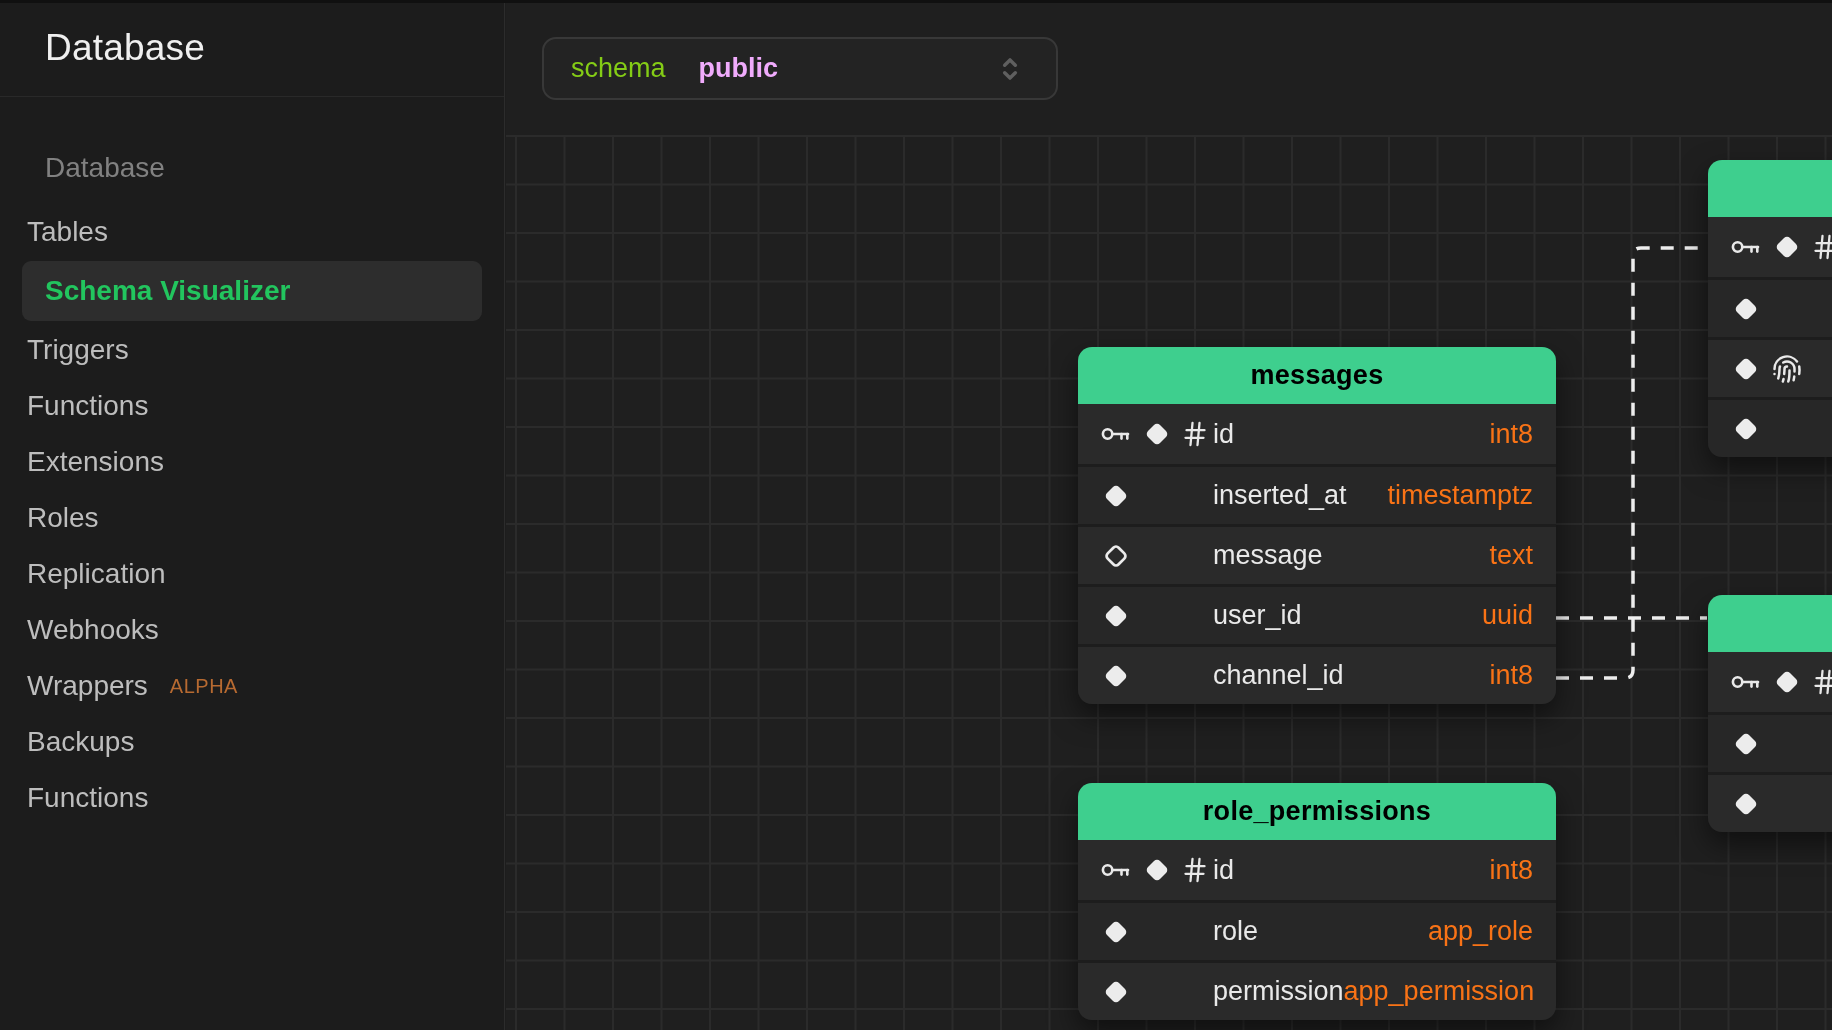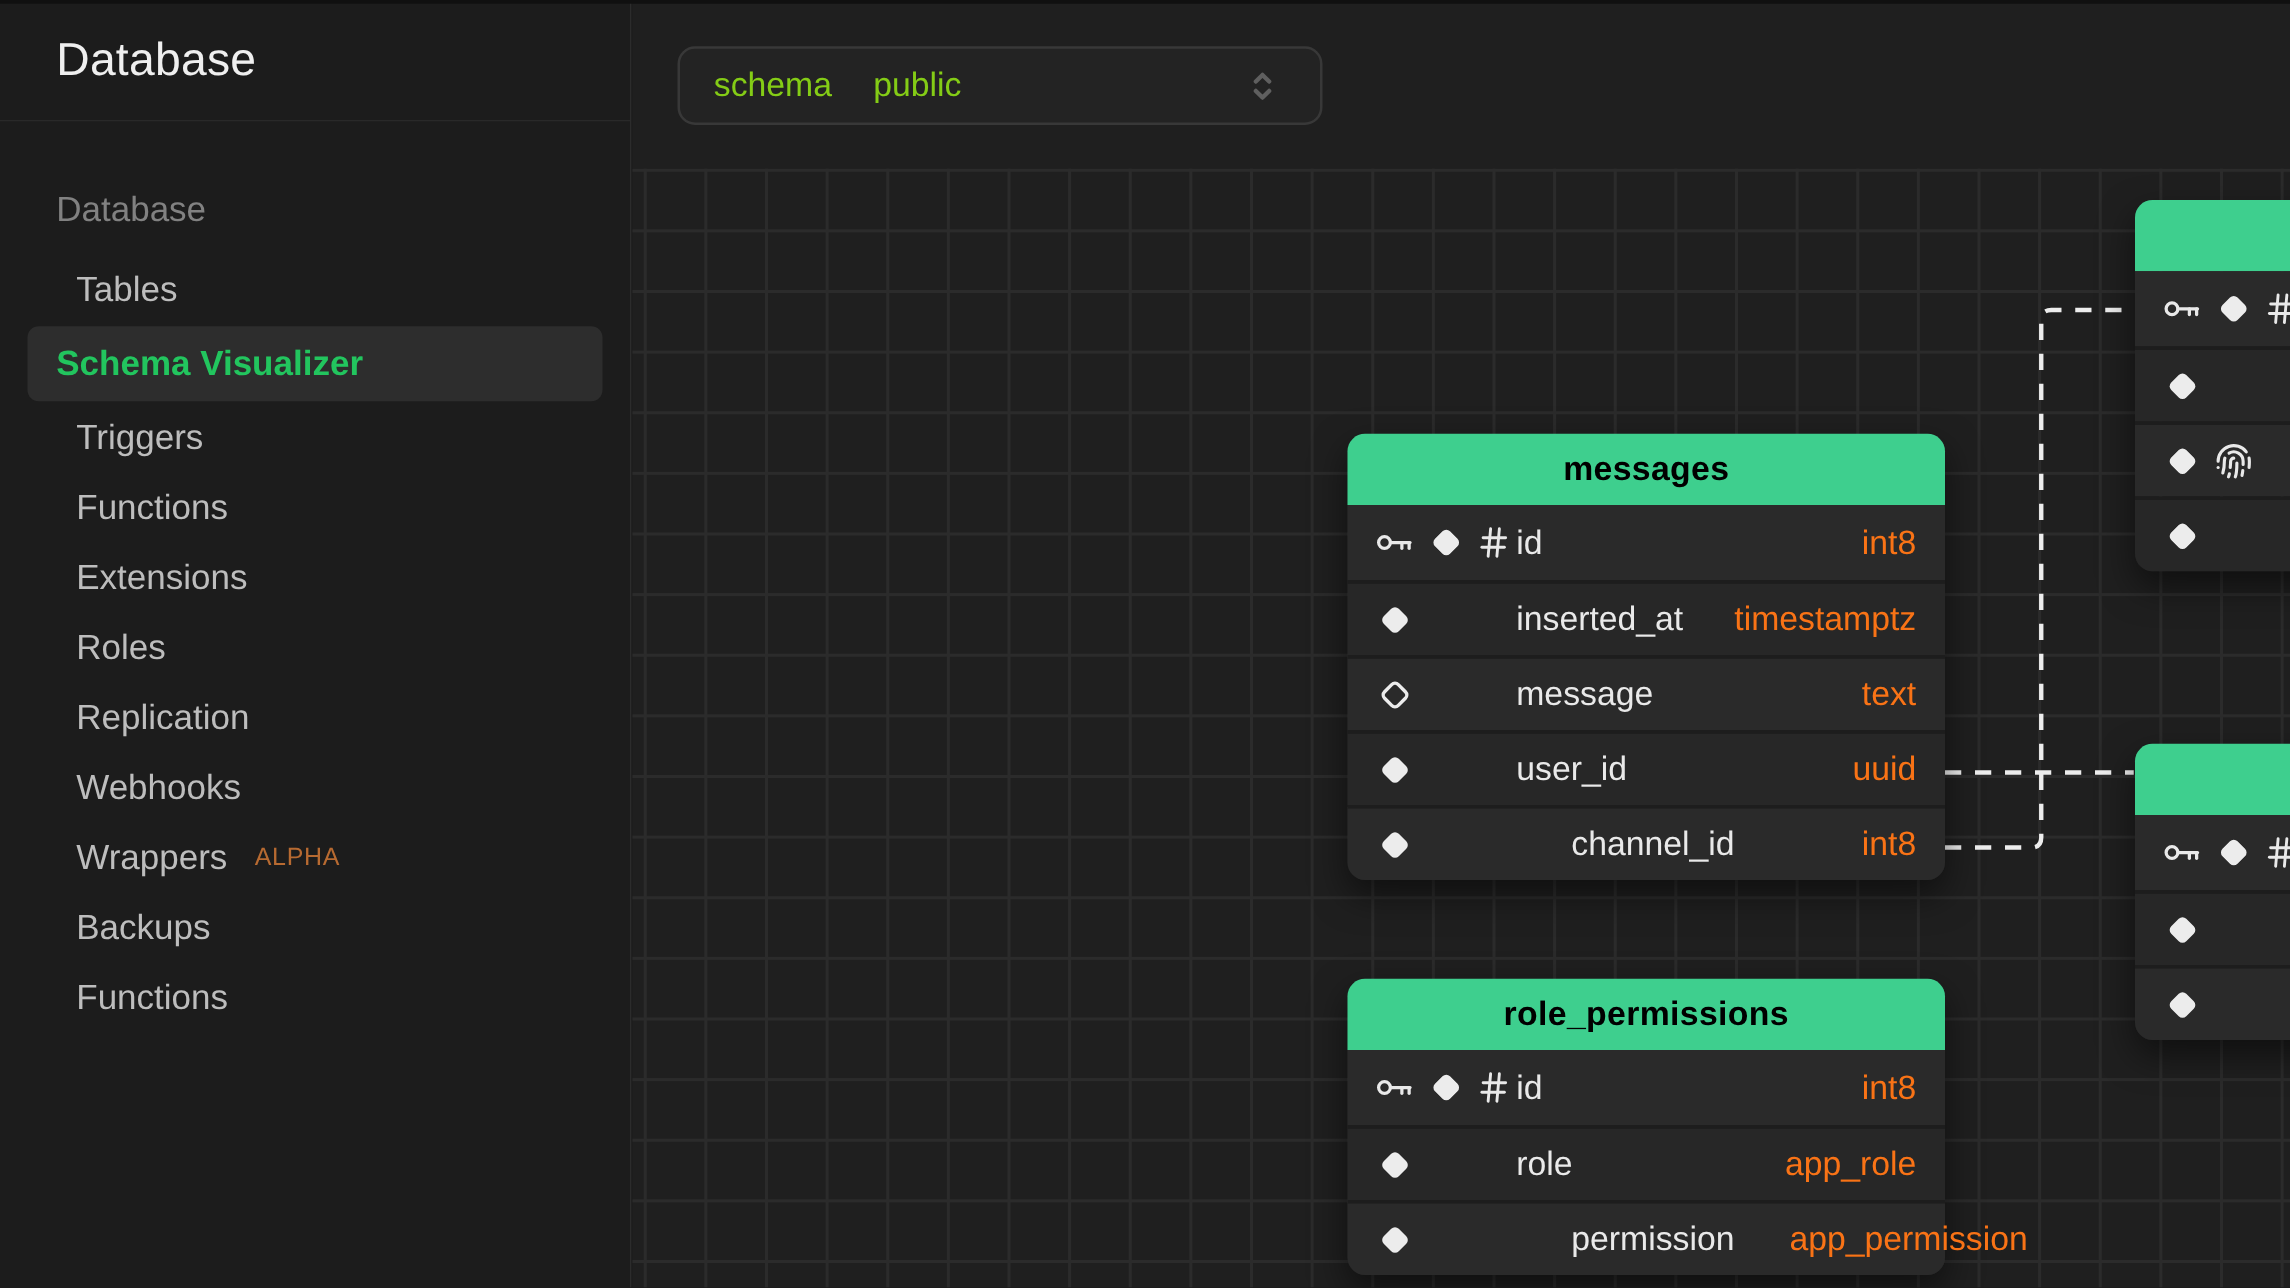"public" .schema-select .value { color: #84cc16 -> #f0abfc; font-weight: 400 -> 700 }
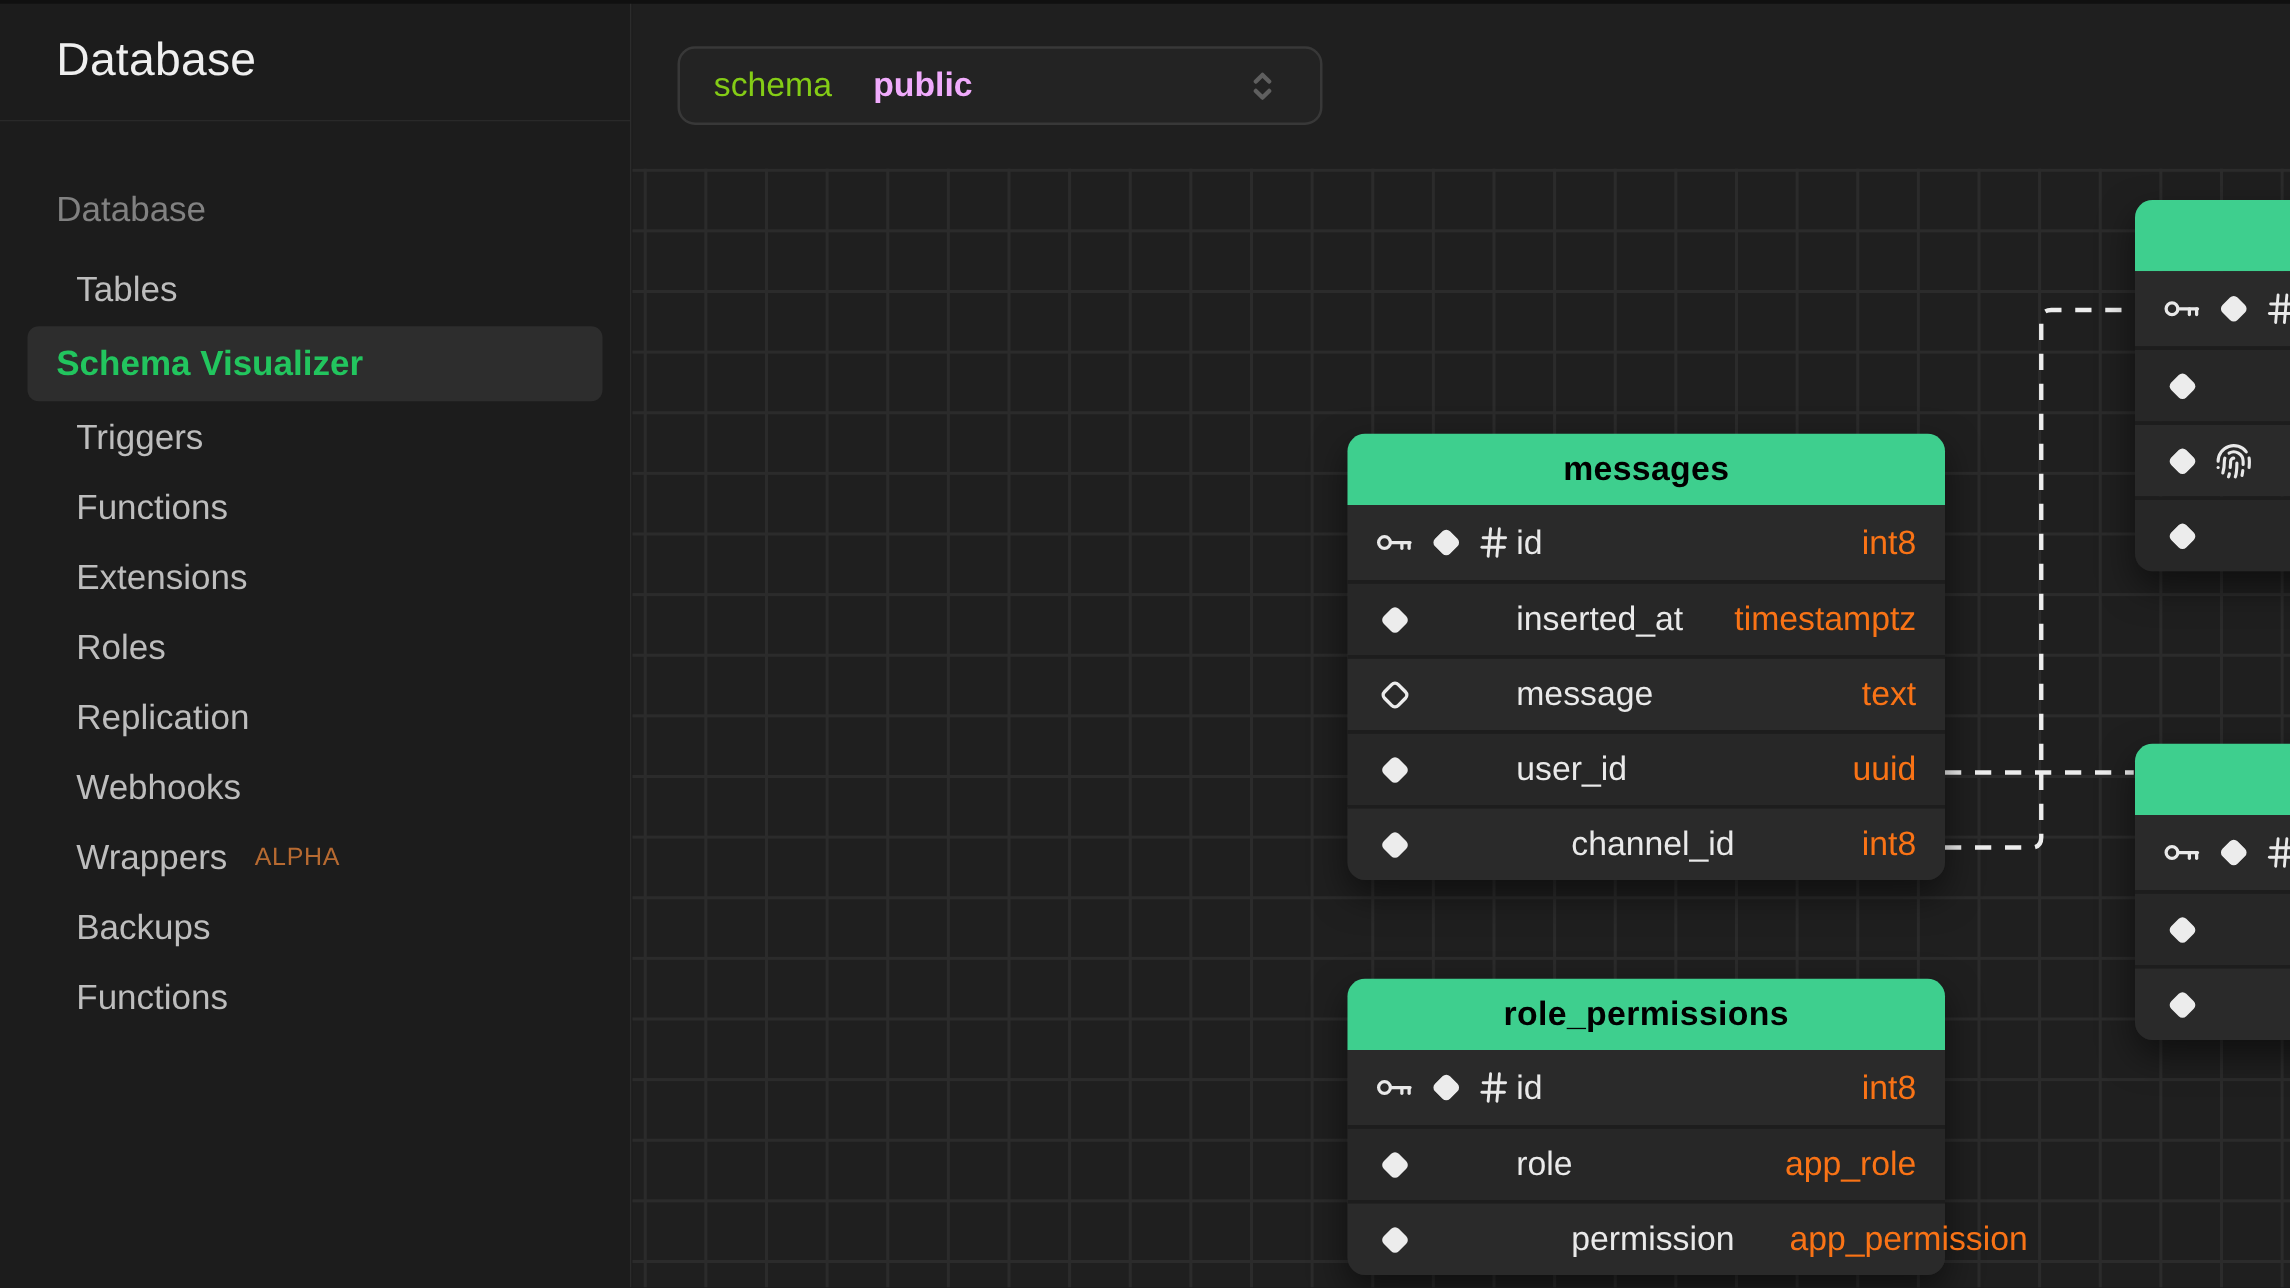"Tables" .nav-item { padding-left: 61px -> 27px }
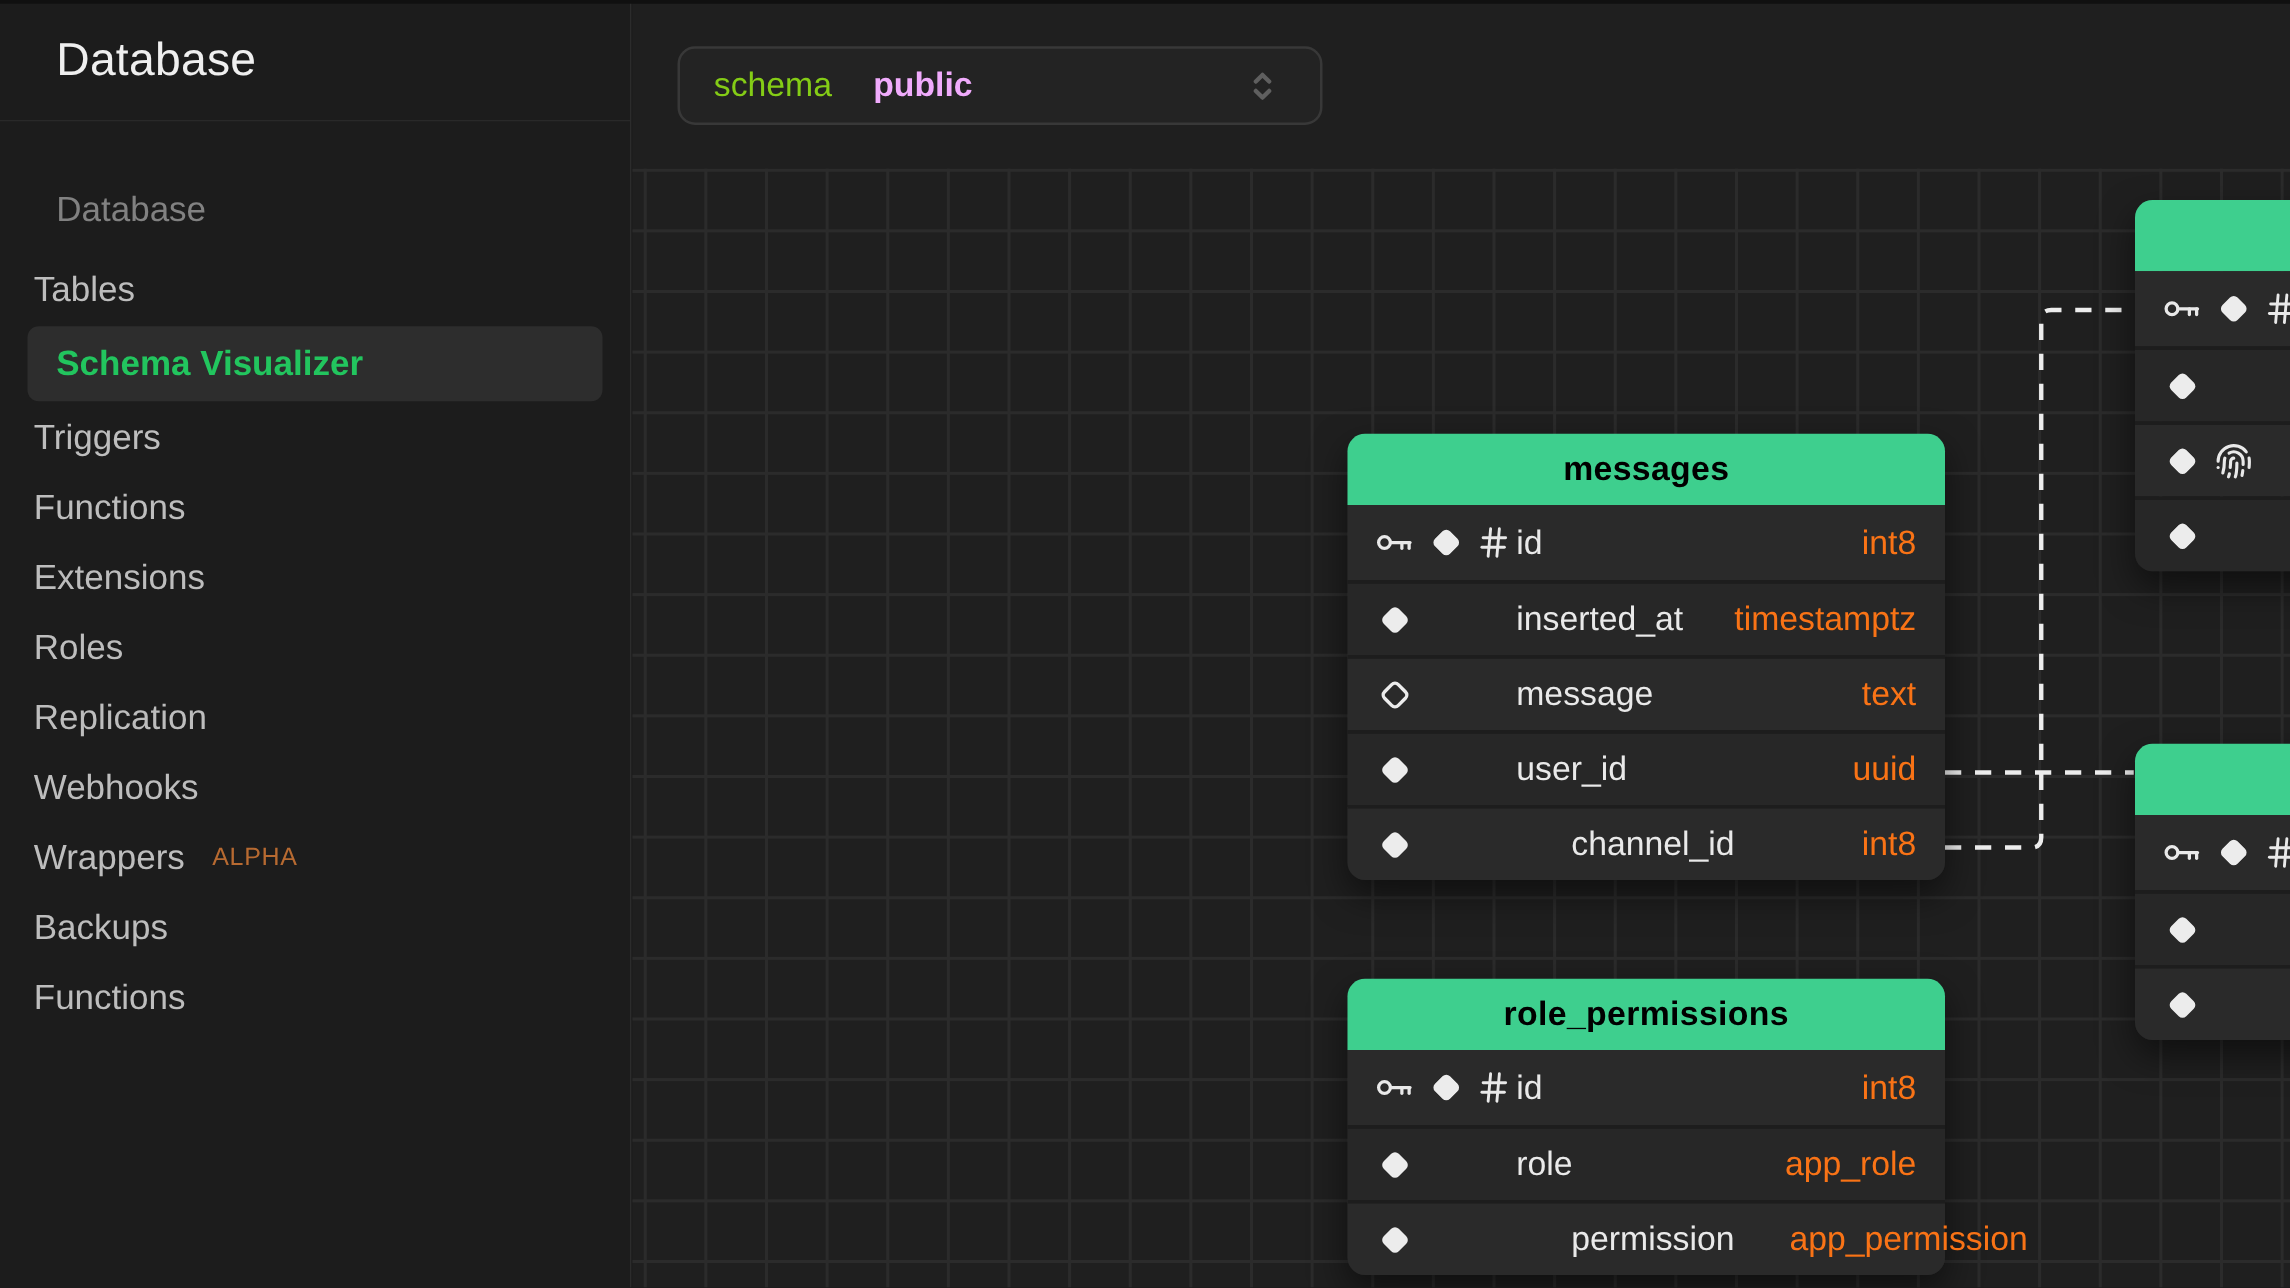"channel_id" .table-row:last-child { gap: 44px -> none }
